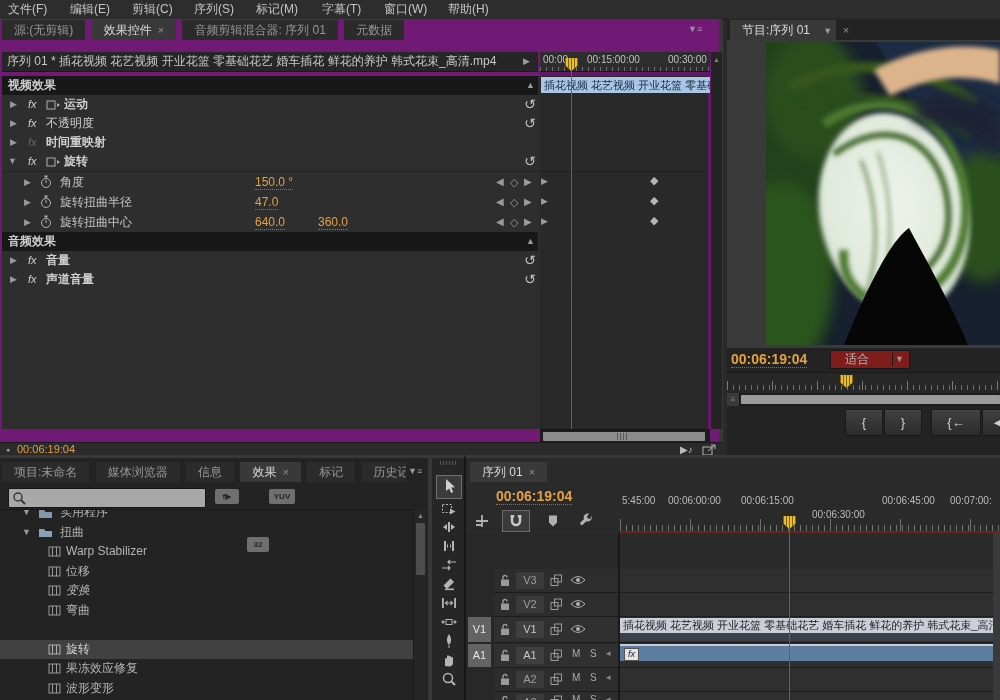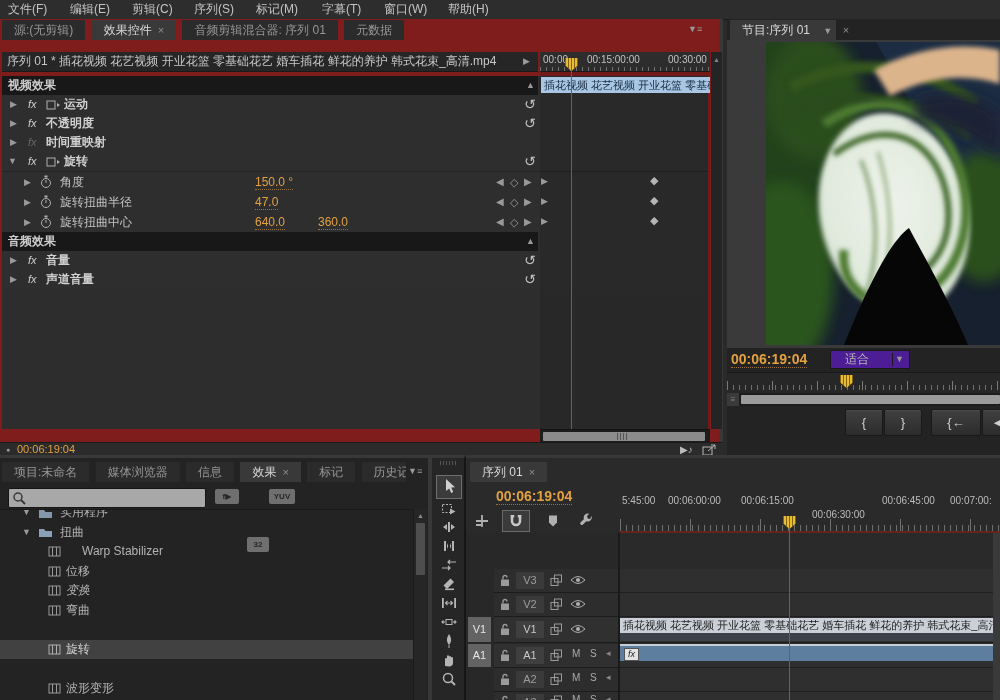"源:(无剪辑) 效果控件 × 音频剪辑混合器: 序列" div.r { background: #7f1d1d -> #701a75 }
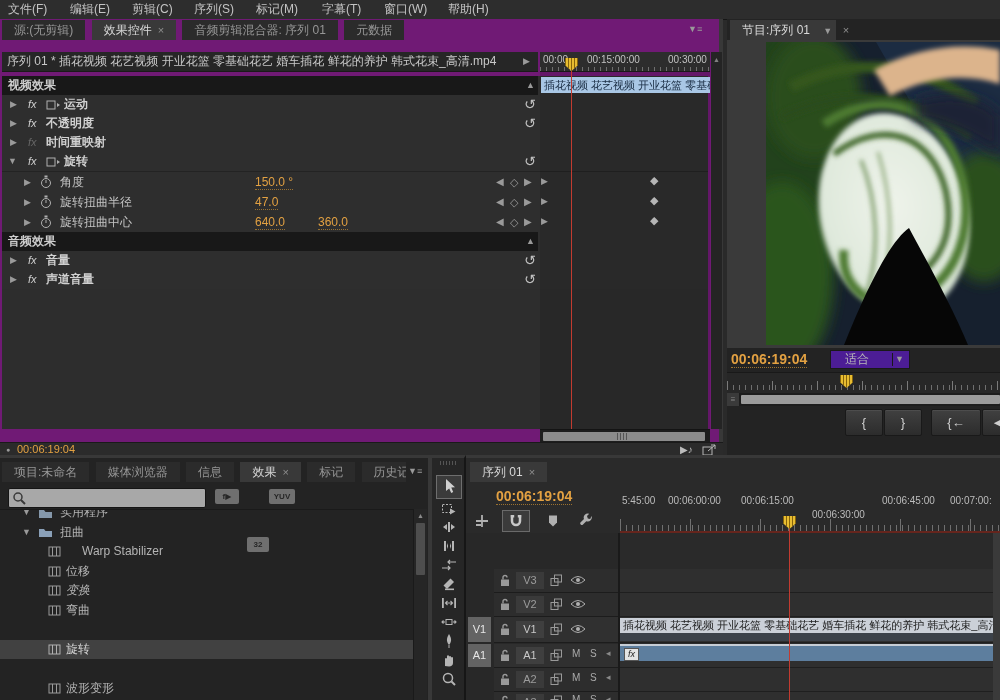"不透明度" span.r { font-weight: bold -> normal }
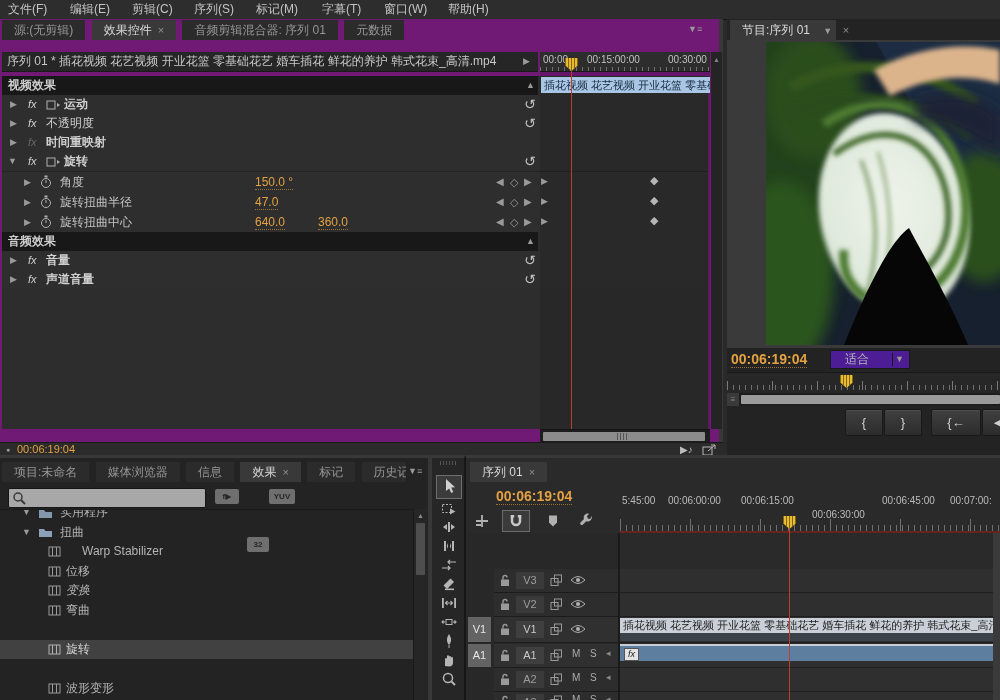"适合" div.r { background: #4c1d95 -> #7f1d1d }
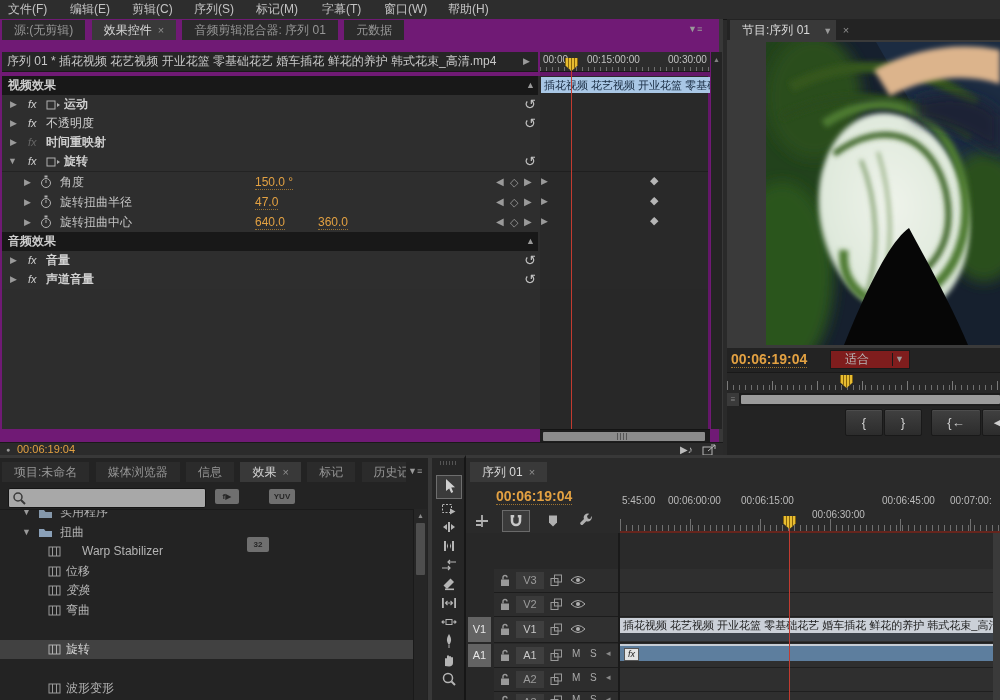"Warp Stabilizer" span.r { margin-left: 16px -> none }
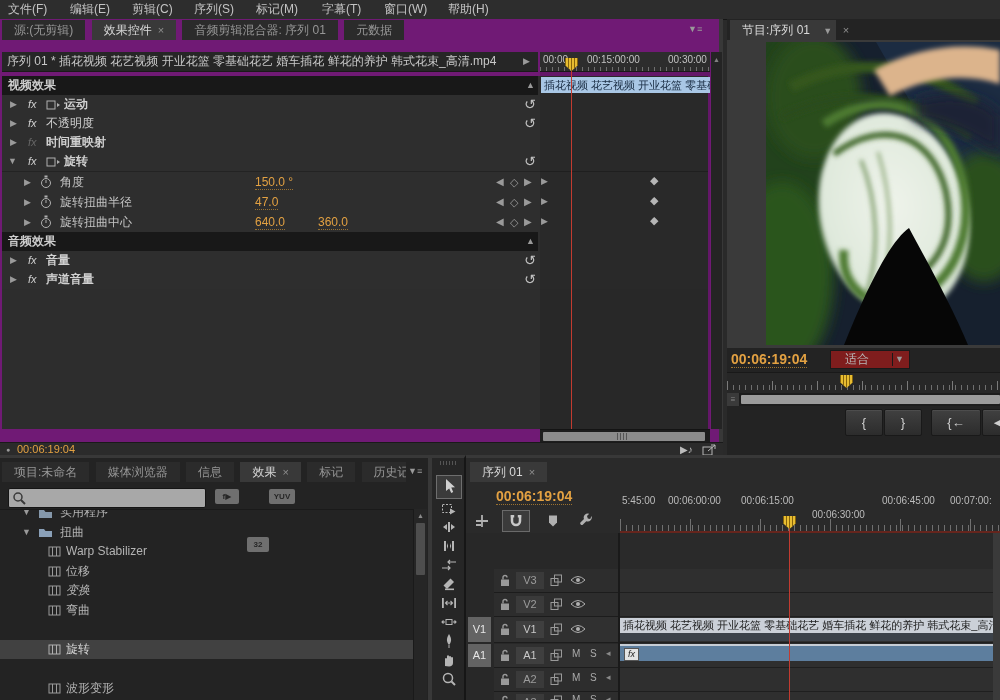"果冻效应修复" div.treerow { html: none -> <div> <span> <svg> <rect></rect> <line></line> <line></line> </svg> </span> <span>果冻效应修复</span> </div> }
